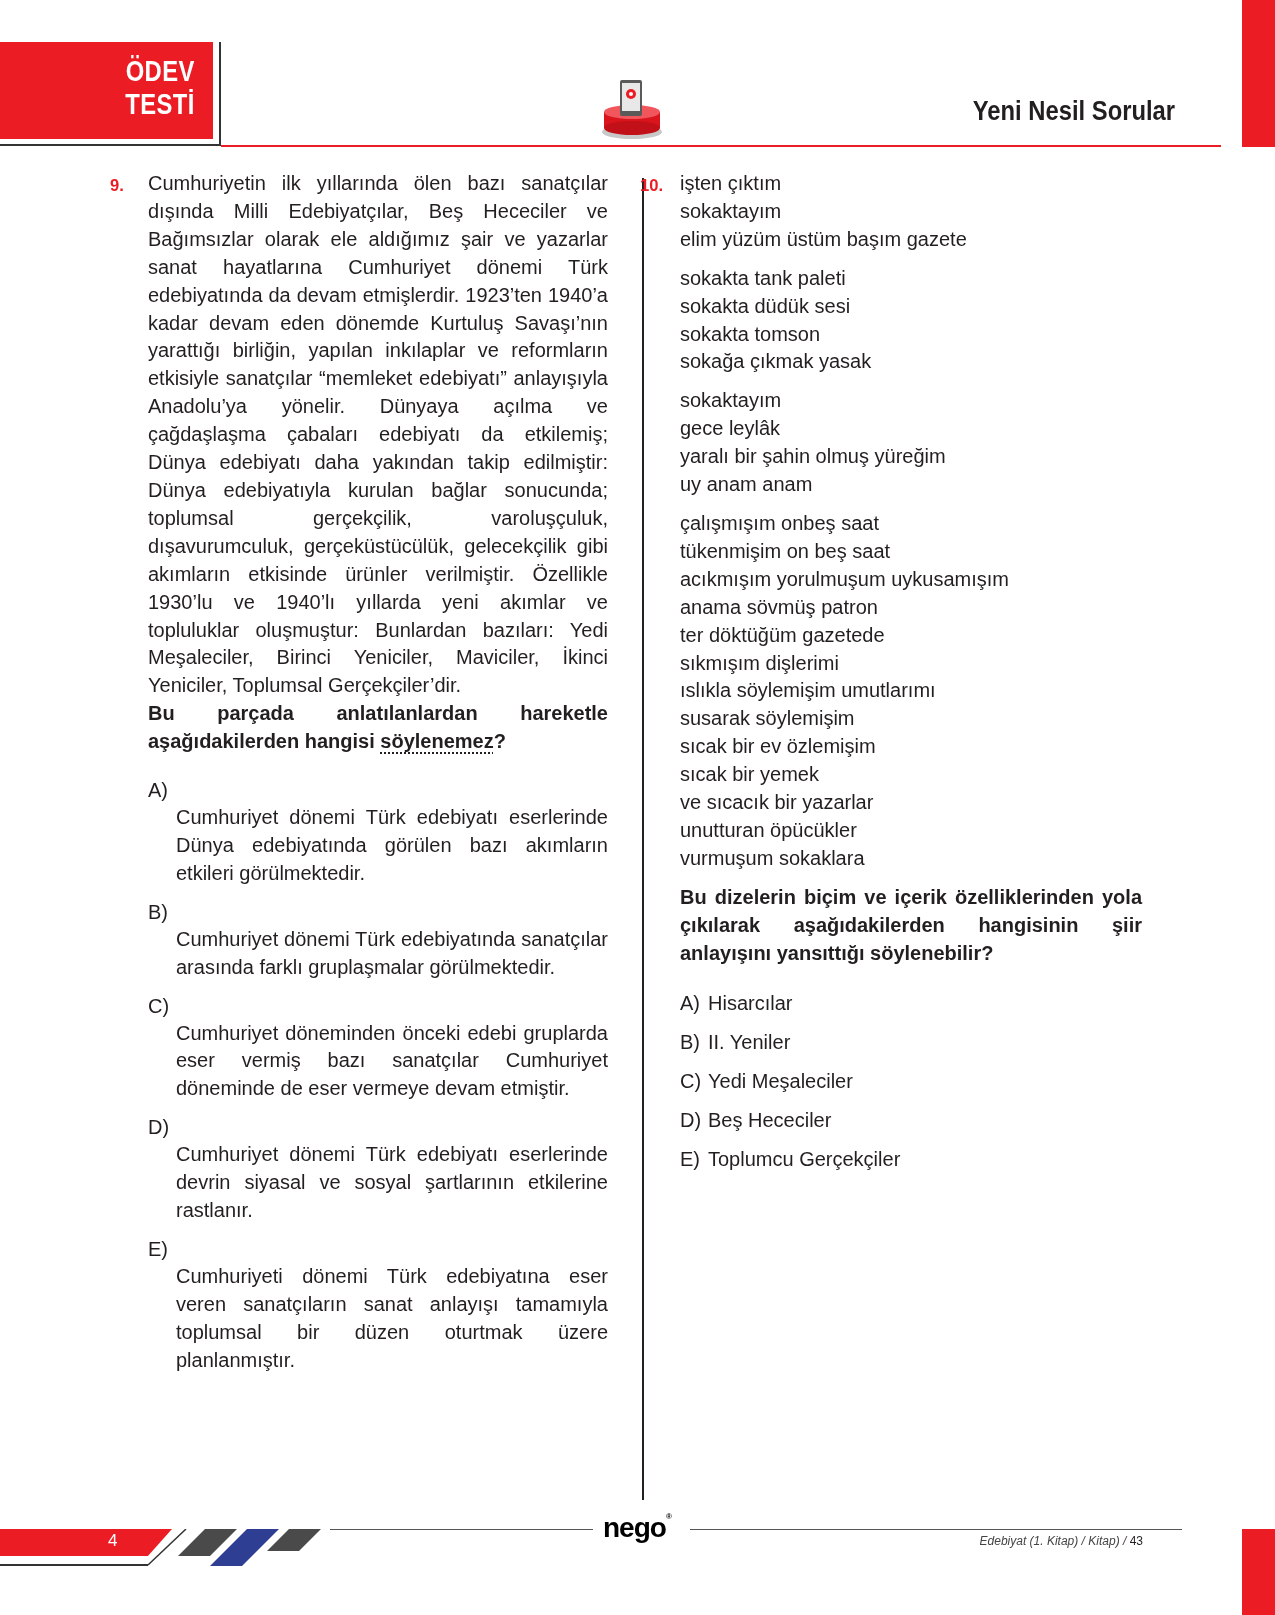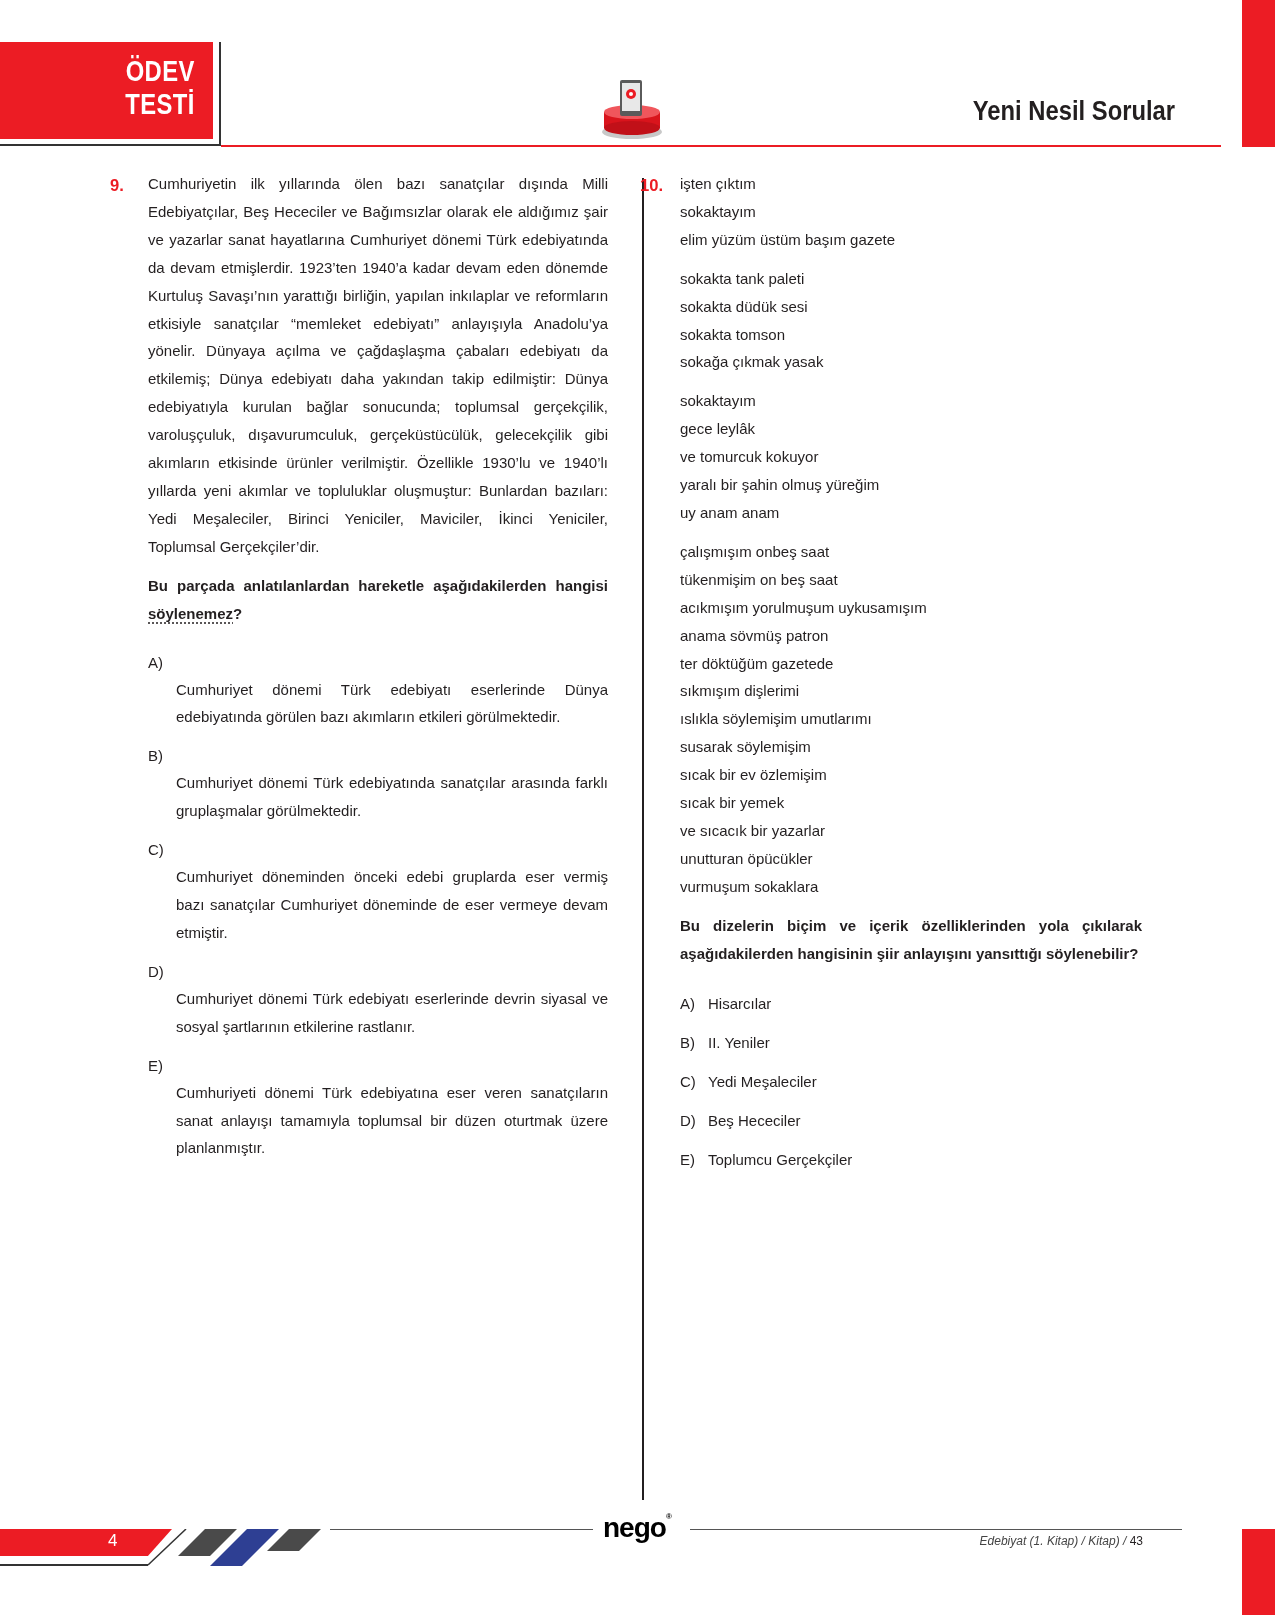"Cumhuriyetin ilk yıllarında ölen bazı" .q { font-size: 15px -> 20px }
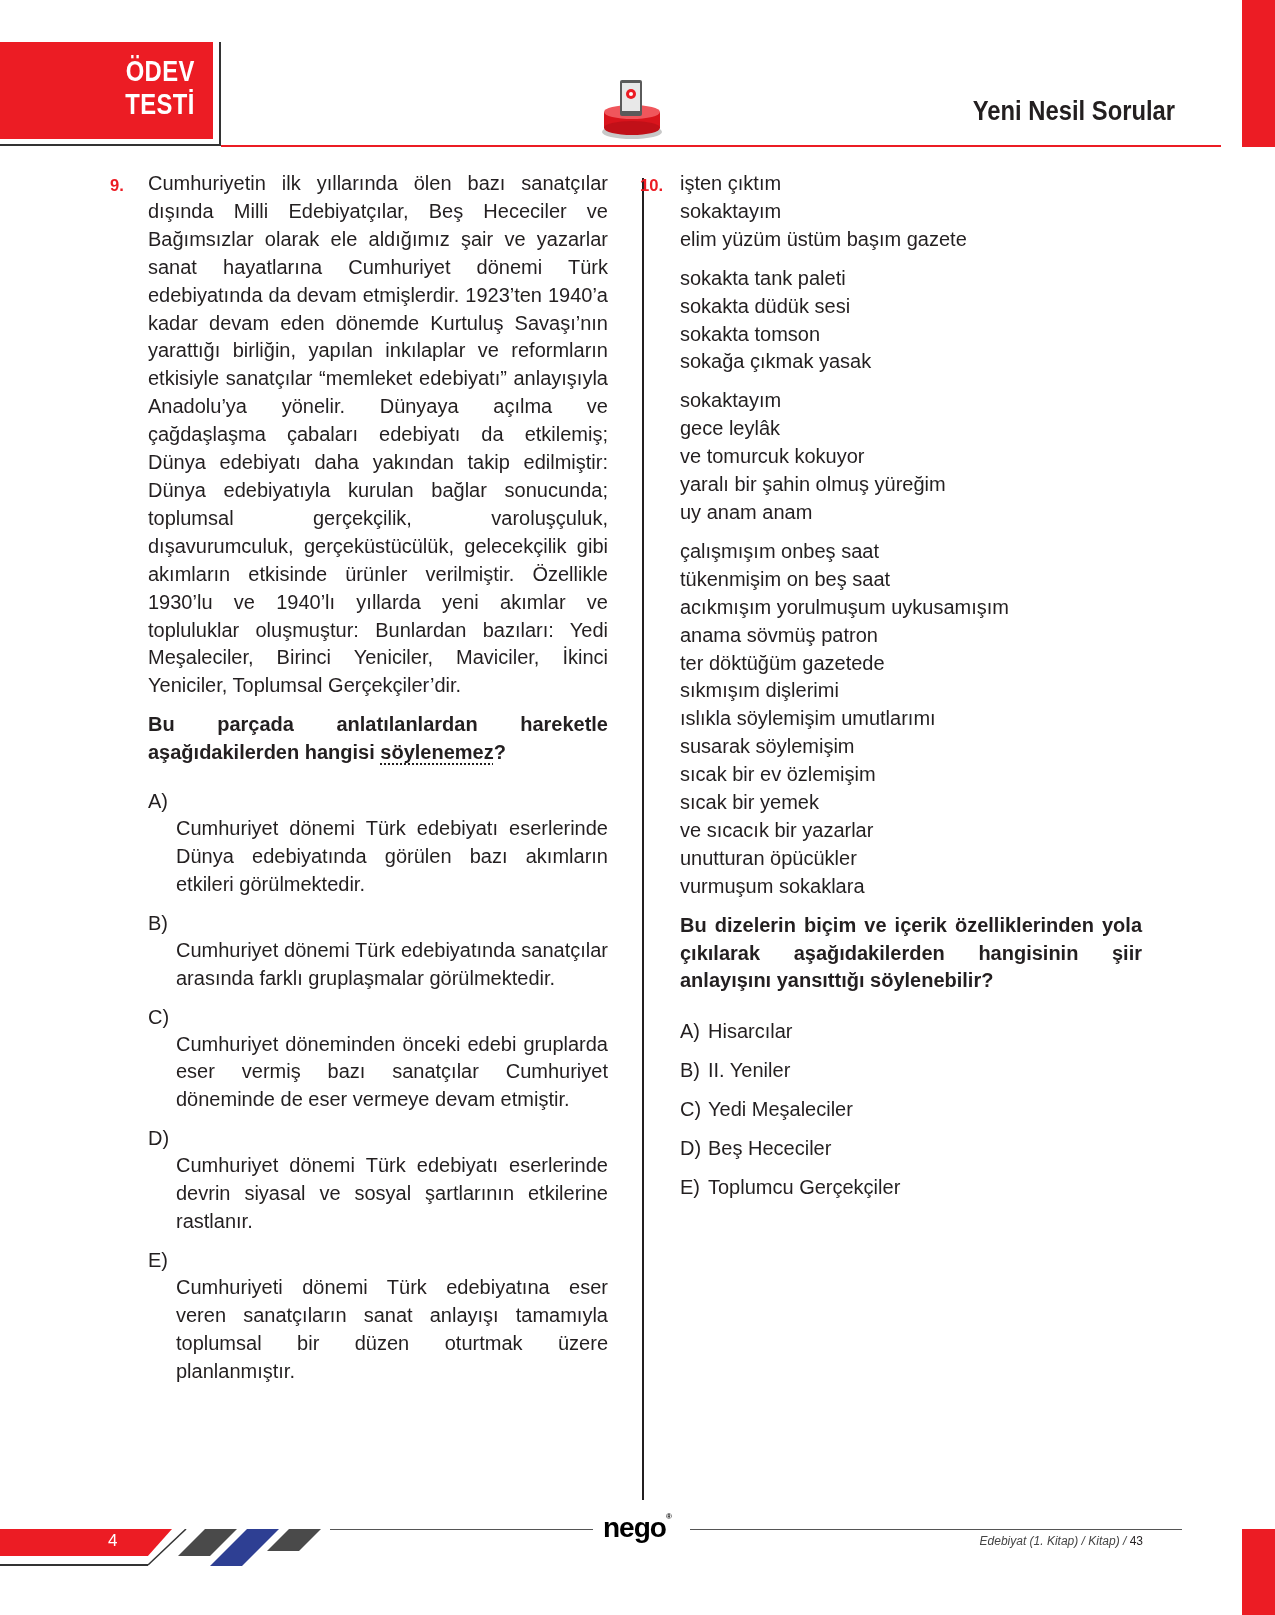"ve tomurcuk kokuyor" div.poem-line { html: <div>ve tomurcuk kokuyor</div> -> none }
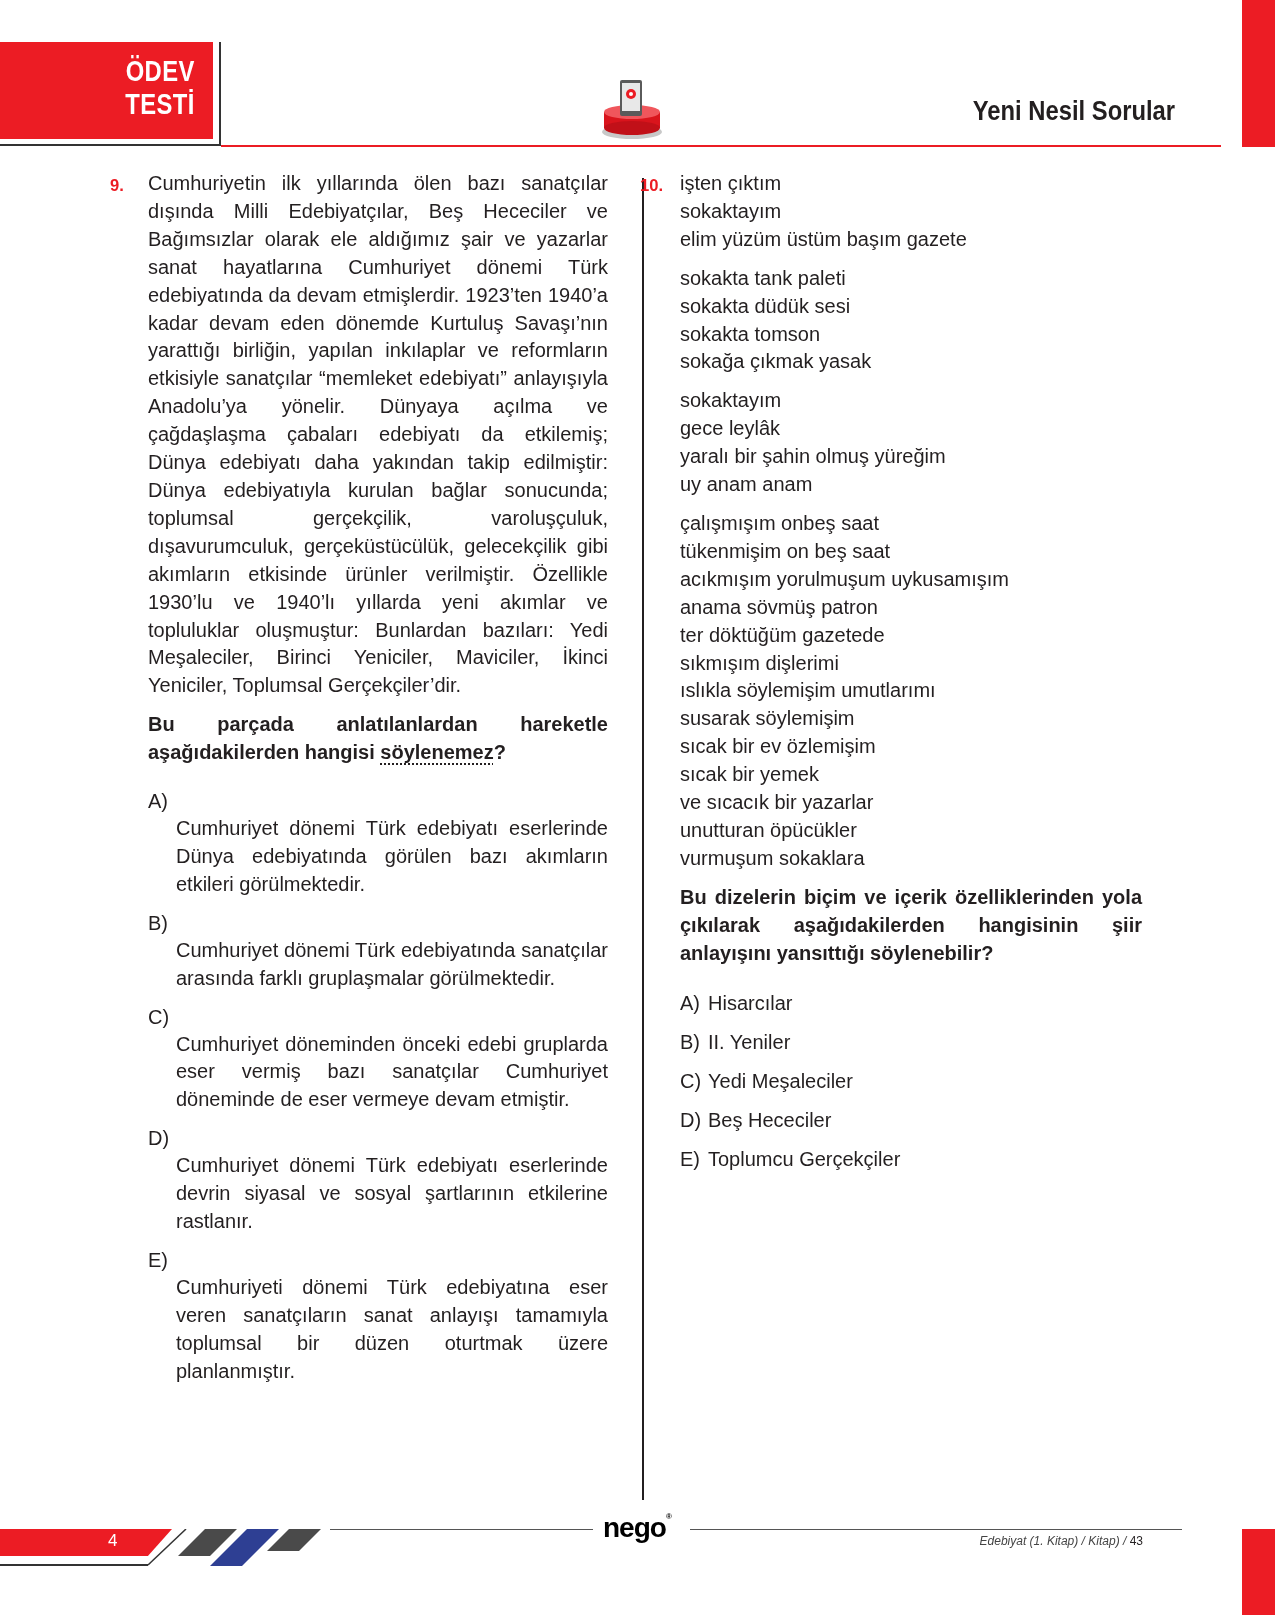"Bu parçada anlatılanlardan hareketle" .stem { margin-top: 11px -> none }
